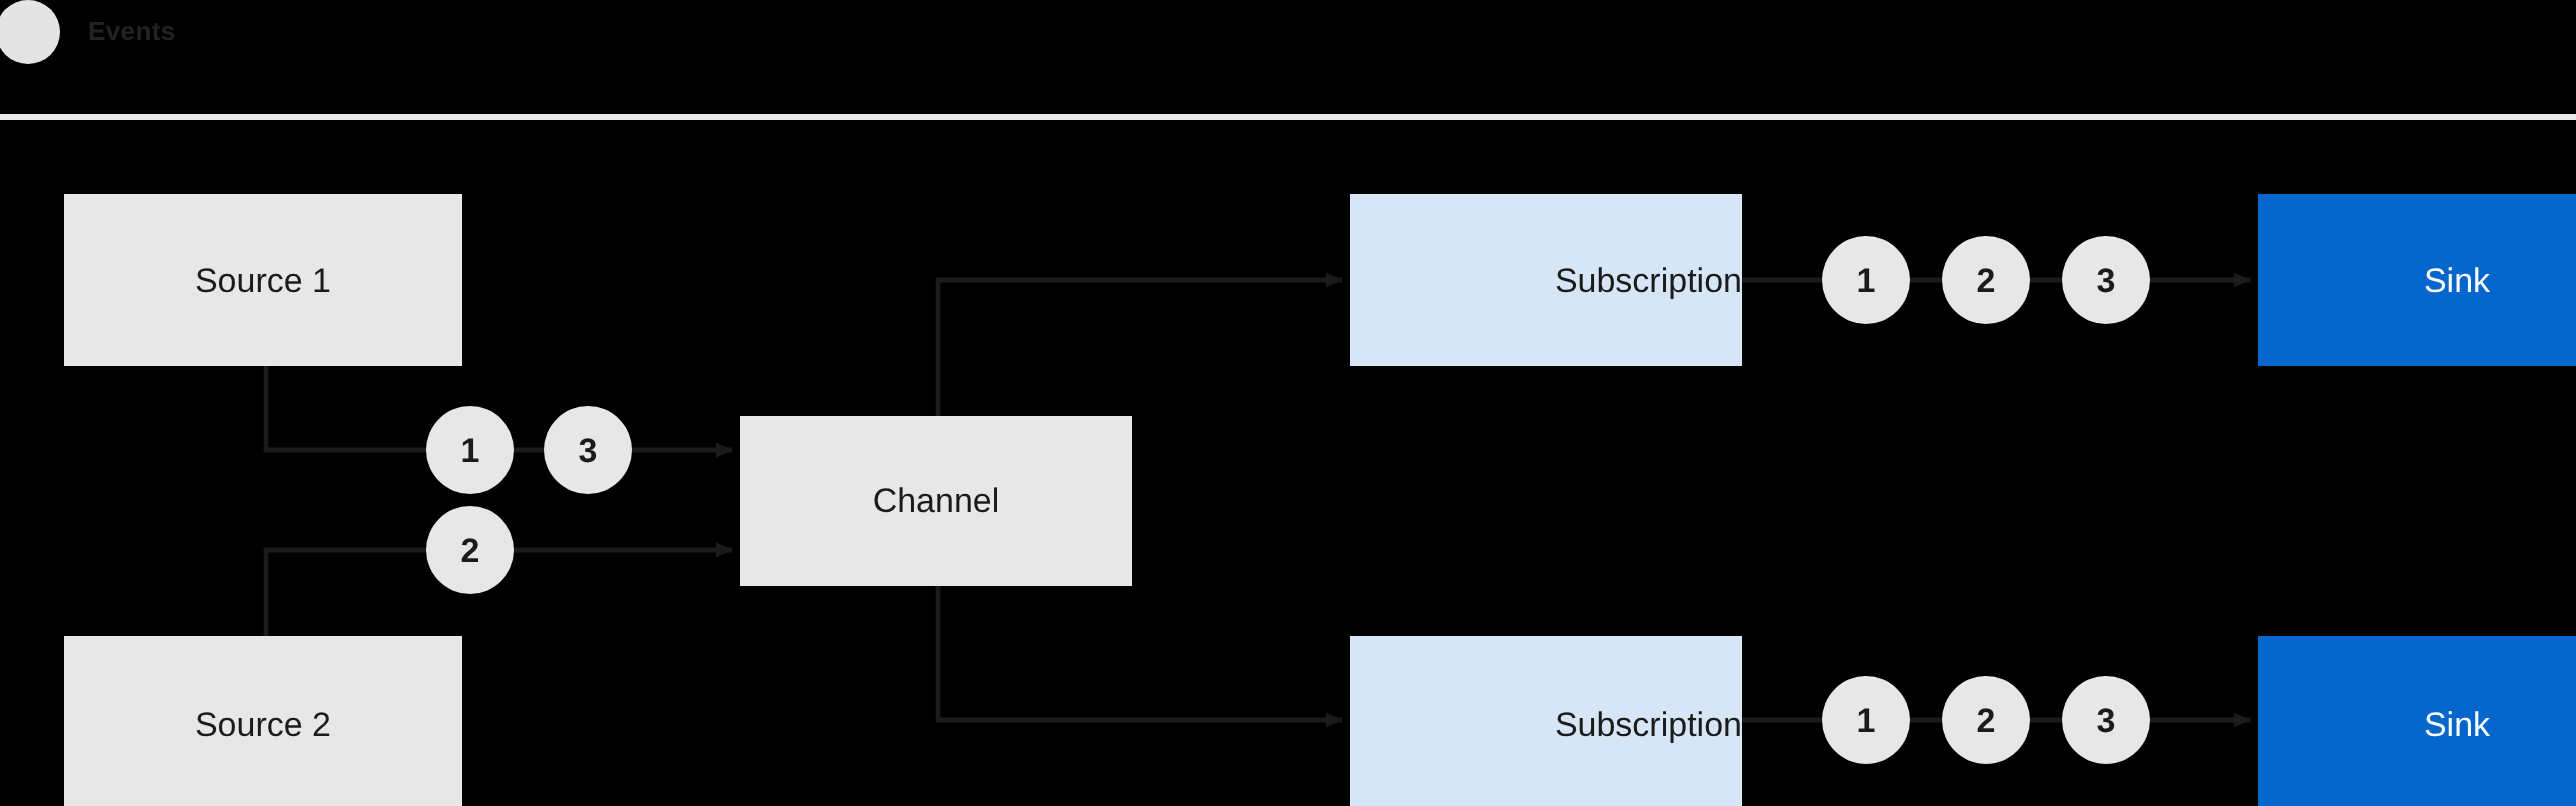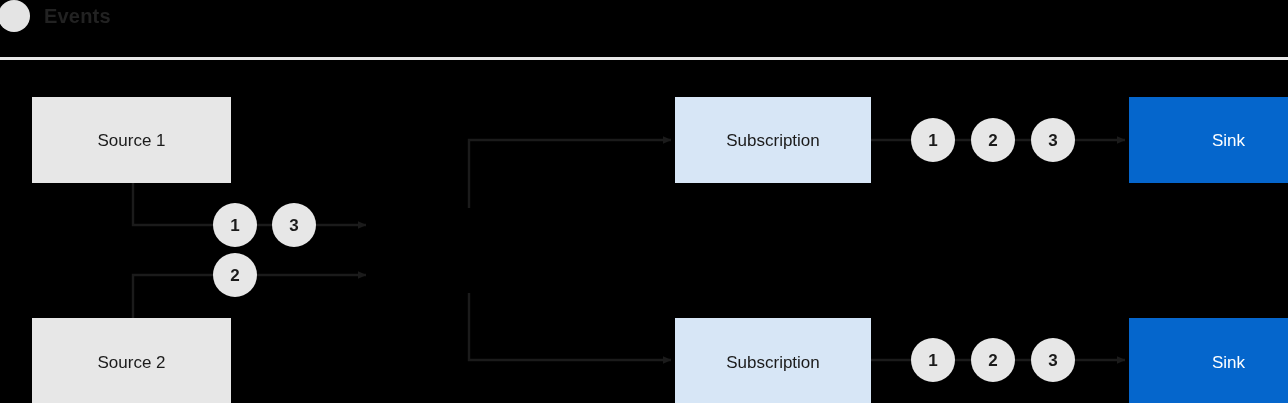"Events" .legend-label { font-size: 20px -> 13px }
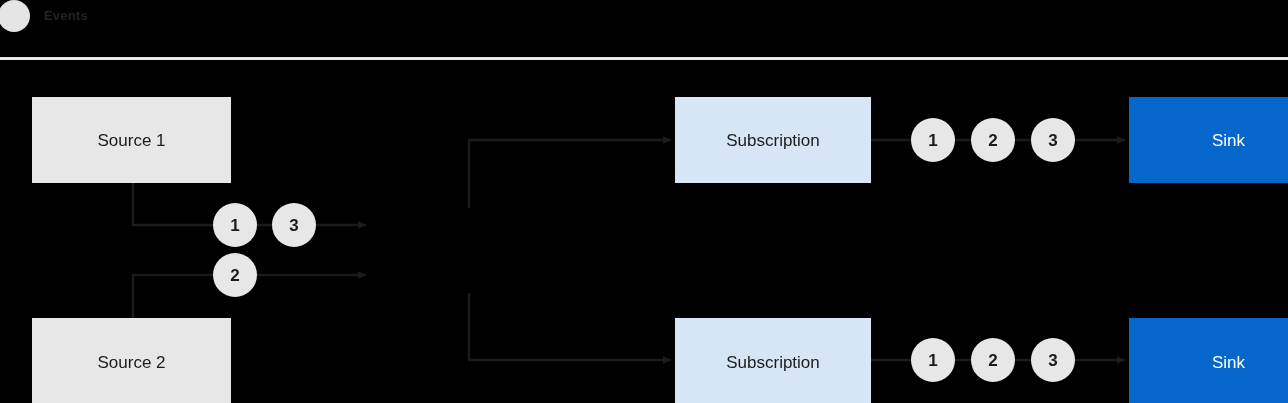"Subscription" .node-sub { justify-content: none -> flex-end }
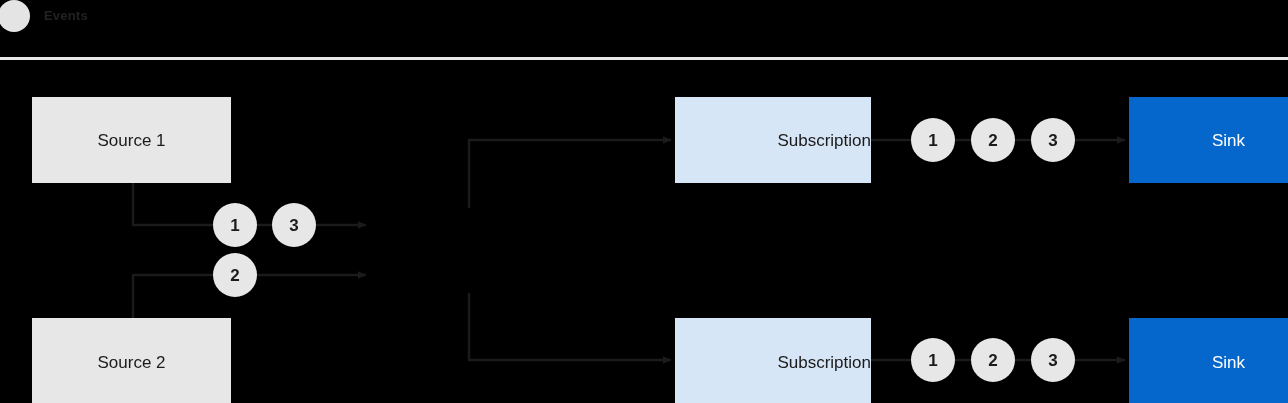"Channel" div.node { html: none -> <div> <span>Channel</span> </div> }
